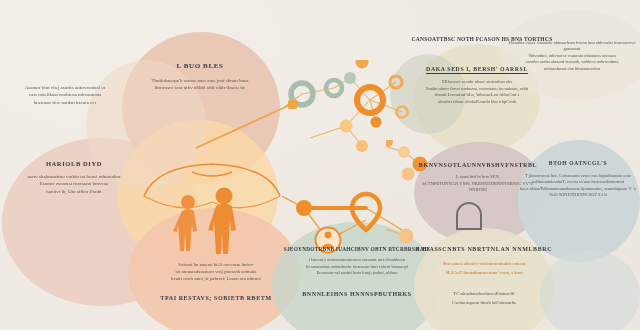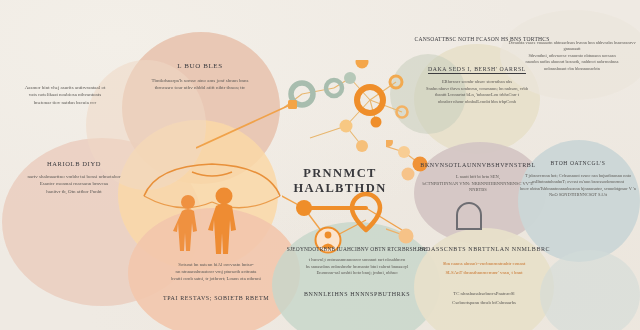"L BUO BLES" .ttitle { font-weight: normal -> bold }
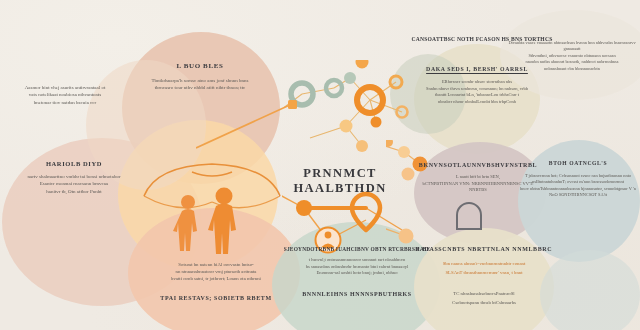"PRNNMCT HAALBTHDN" div { html: <div>PRNNMCT HAALBTHDN</div> -> none }
